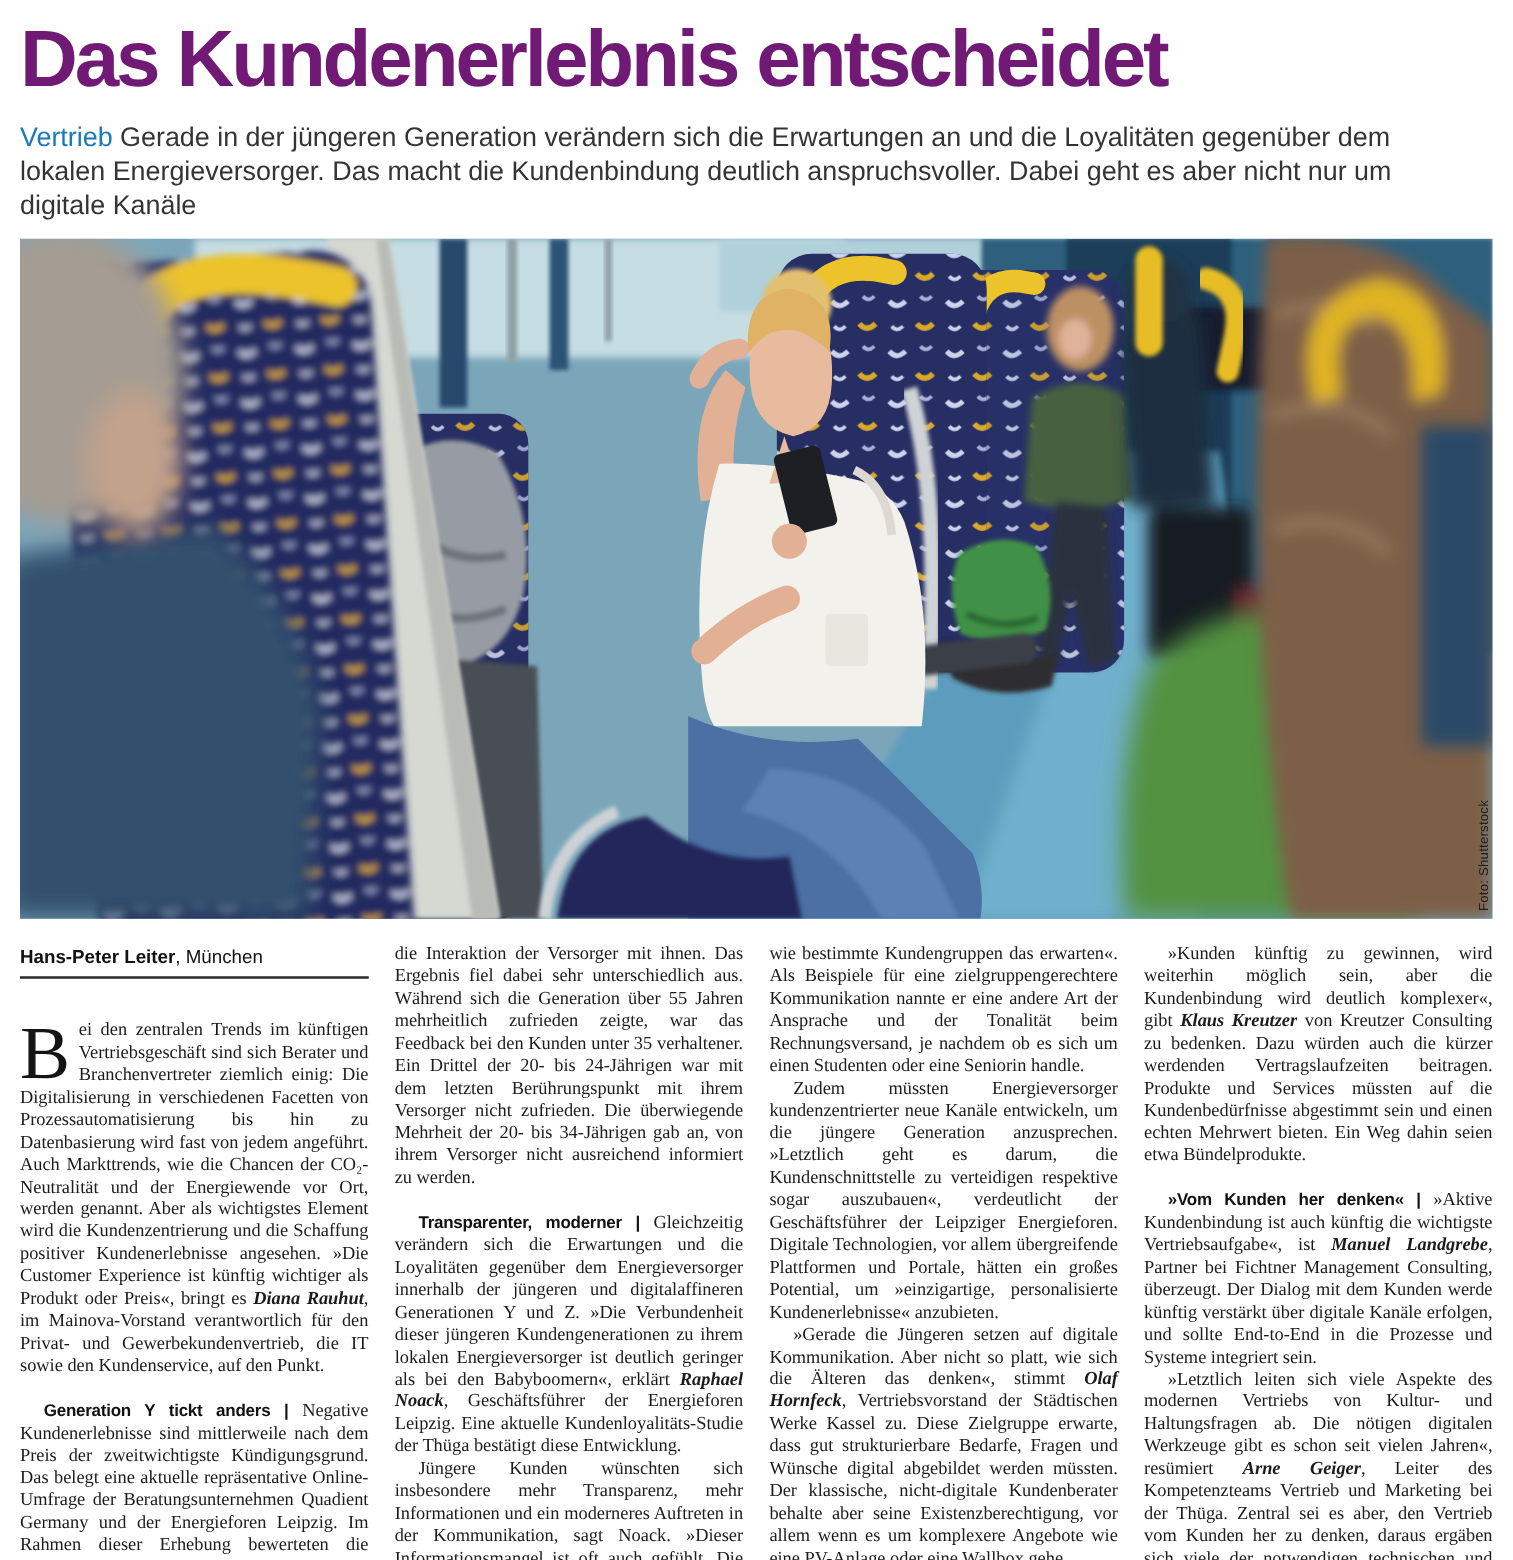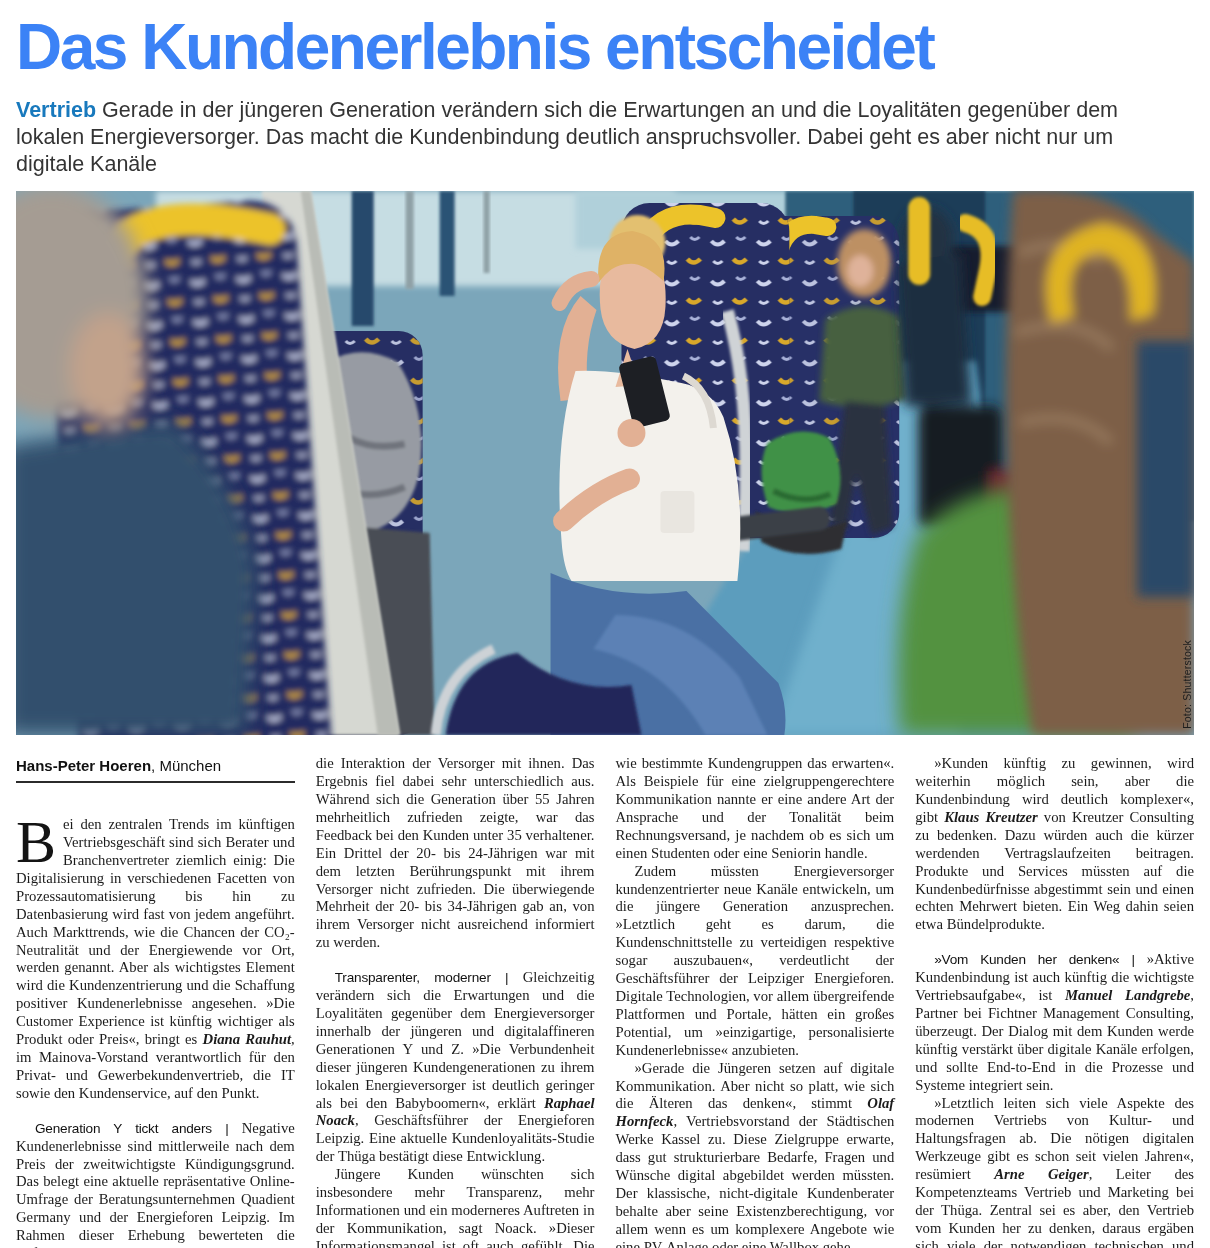"Das Kundenerlebnis entscheidet" .headline { color: #3b82f6 -> #701a75 }
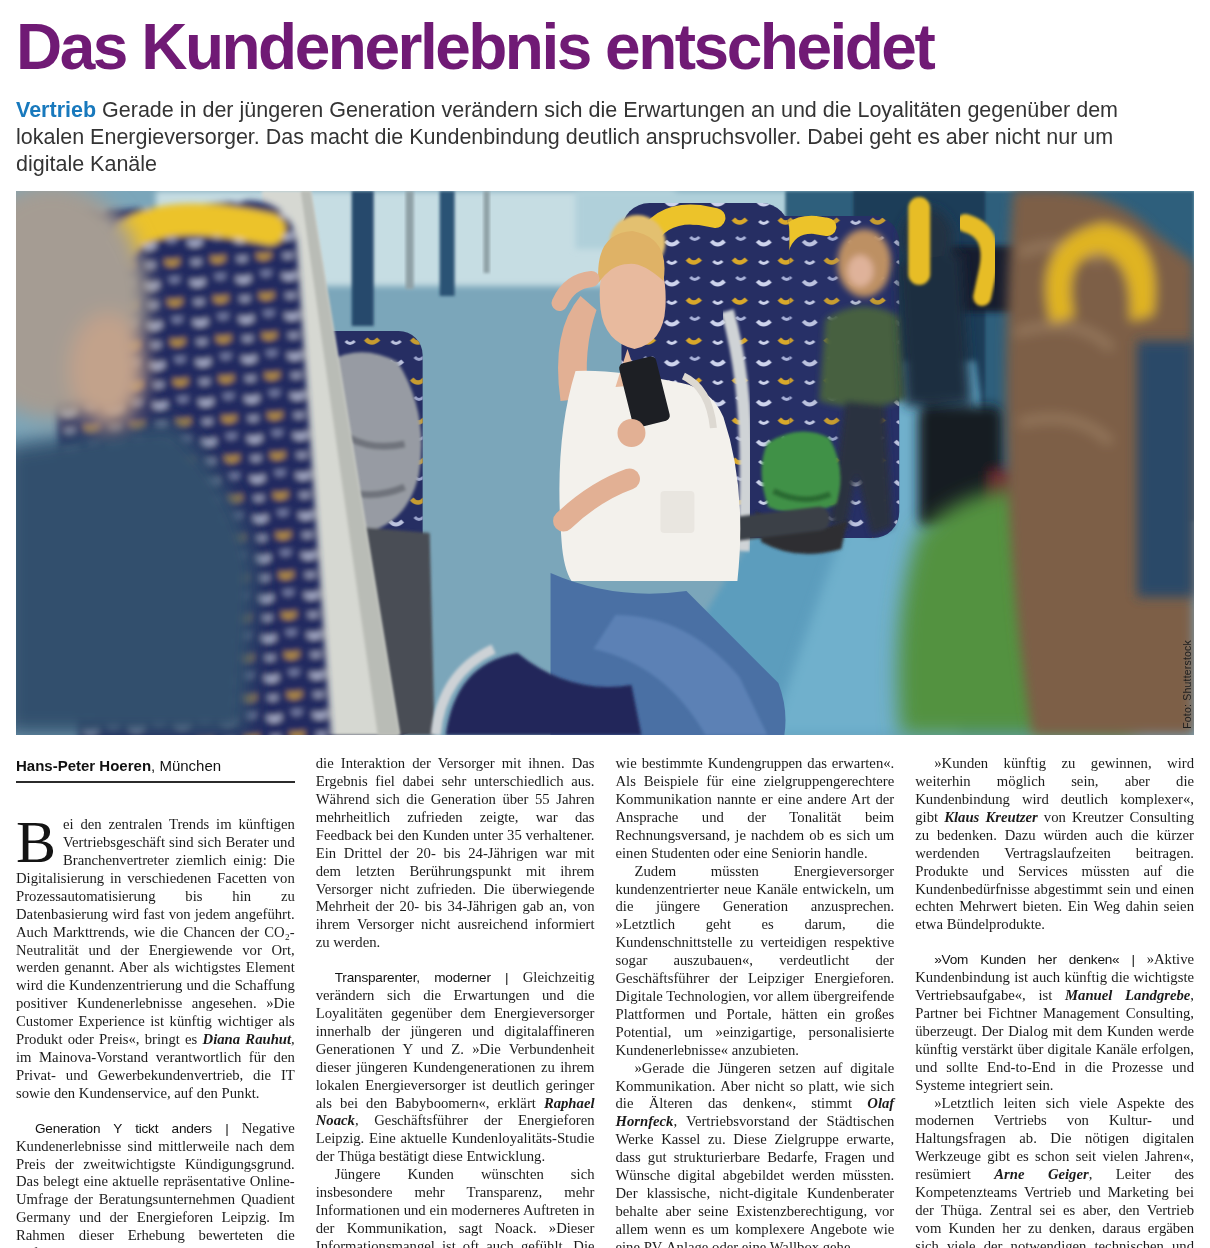"Vertrieb" .kicker { font-weight: 700 -> 400 }
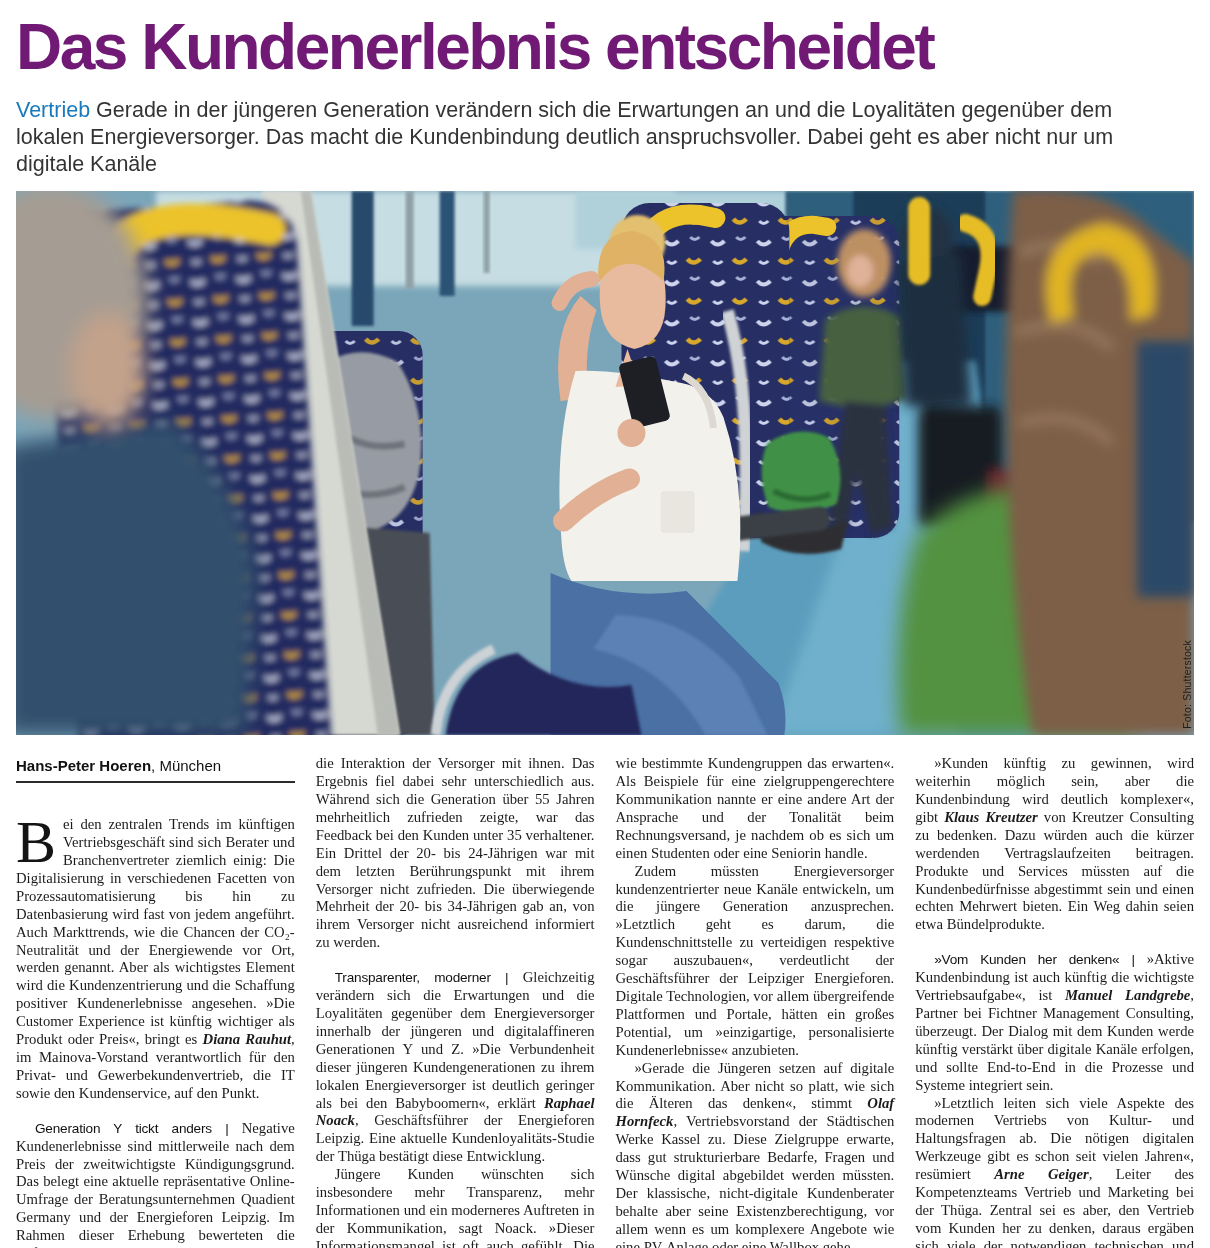"Hans-Peter Hoeren" span.byline-name { text: Hoeren -> Leiter }
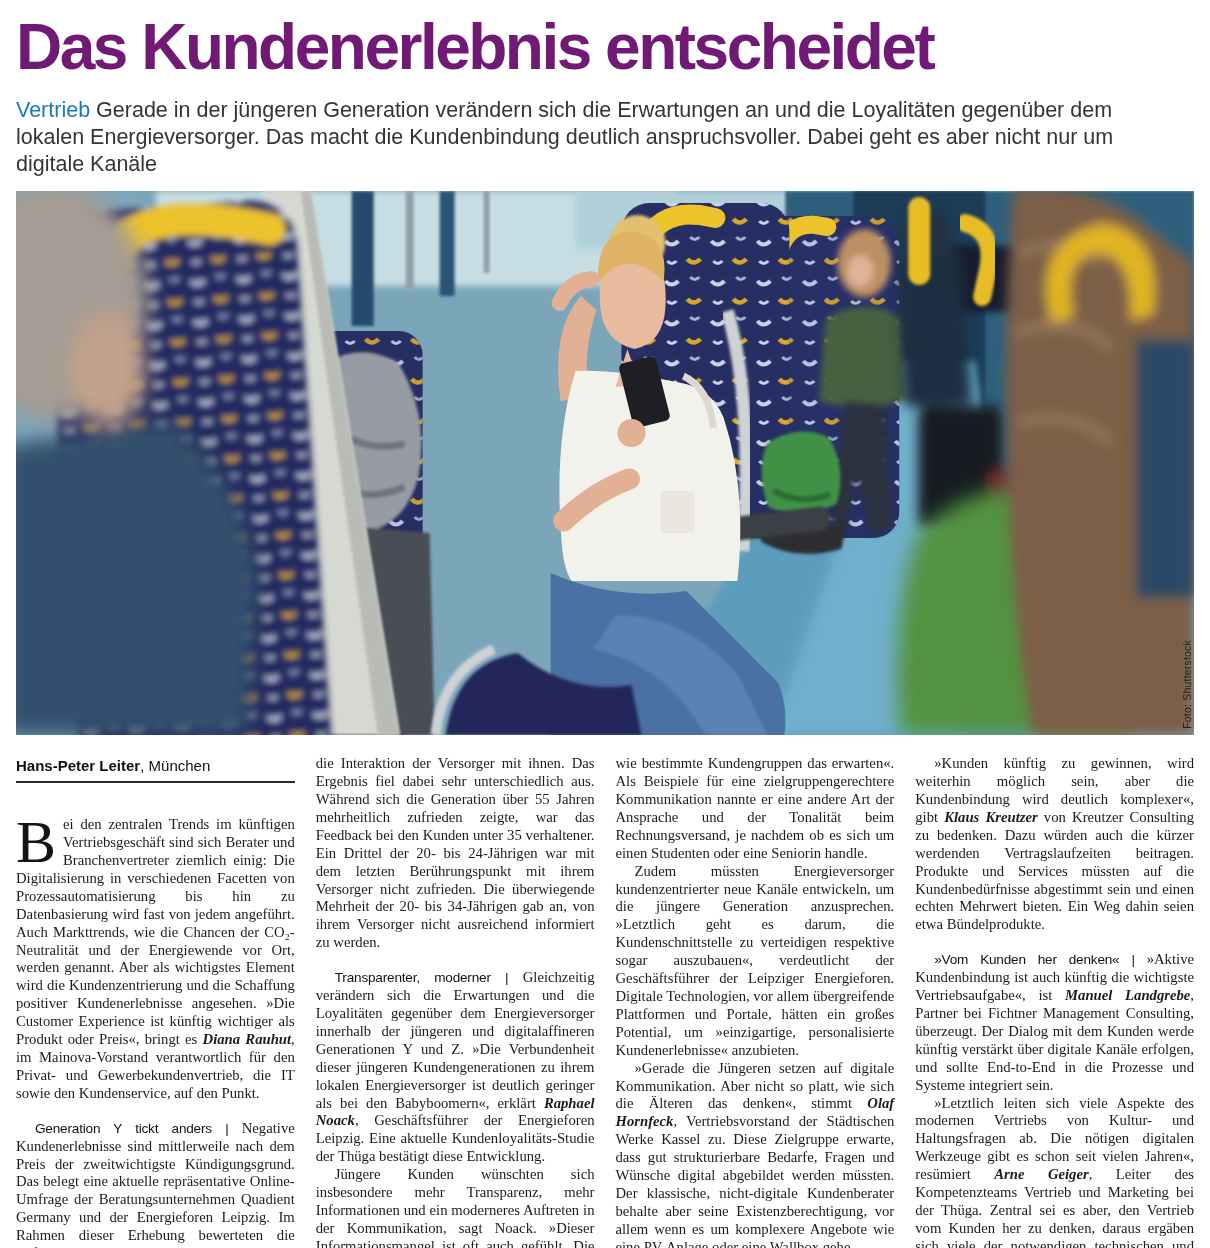"»Vom Kunden her denken« |" .seg-lead { font-weight: 400 -> 700 }
